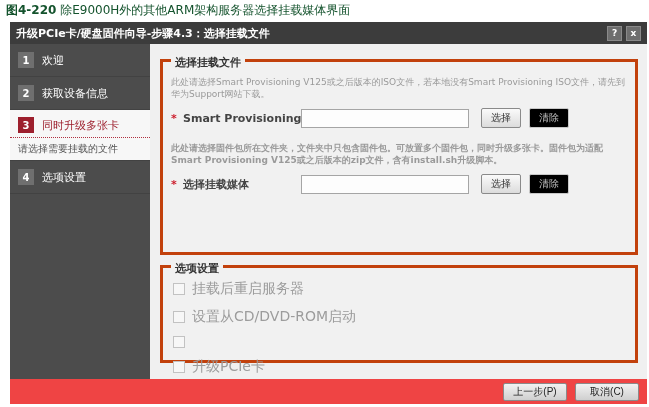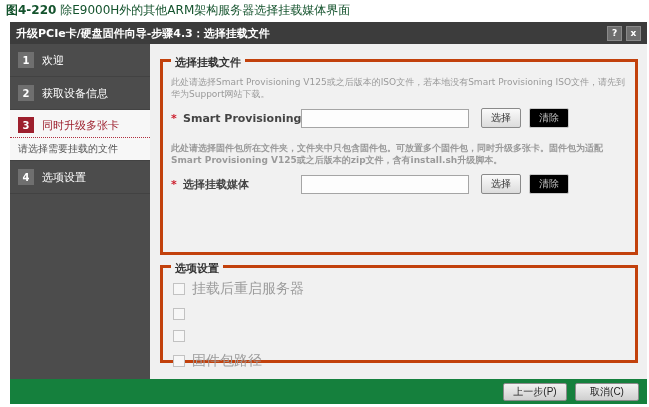"设置从CD/DVD-ROM启动" span.opt-label { html: none -> <span>设置从CD/DVD-ROM启动</span> }
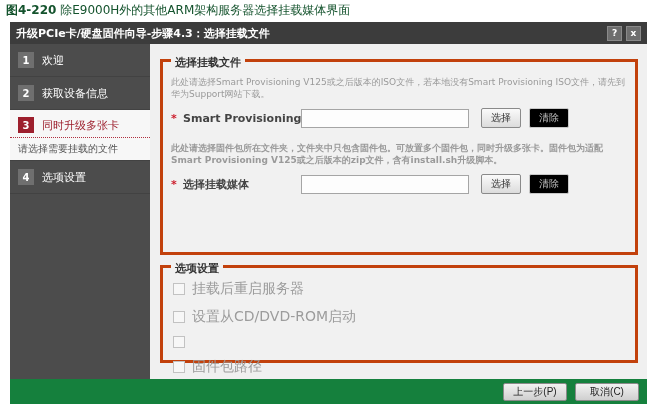"固件包路径" span.opt-label { text: 固件包路径 -> 升级PCIe卡 }
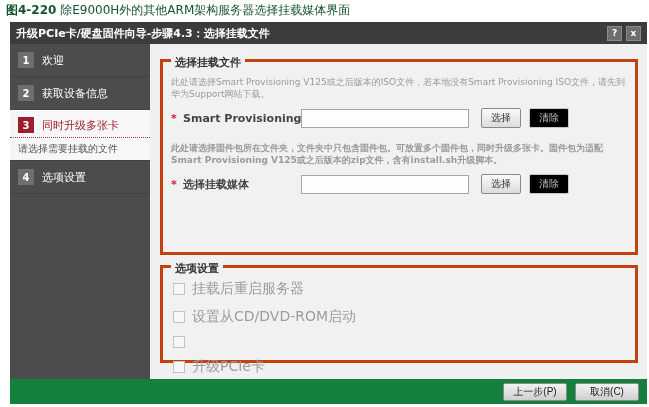"上一步(P)" .dlg-footer { background: #15803d -> #ef4444 }
